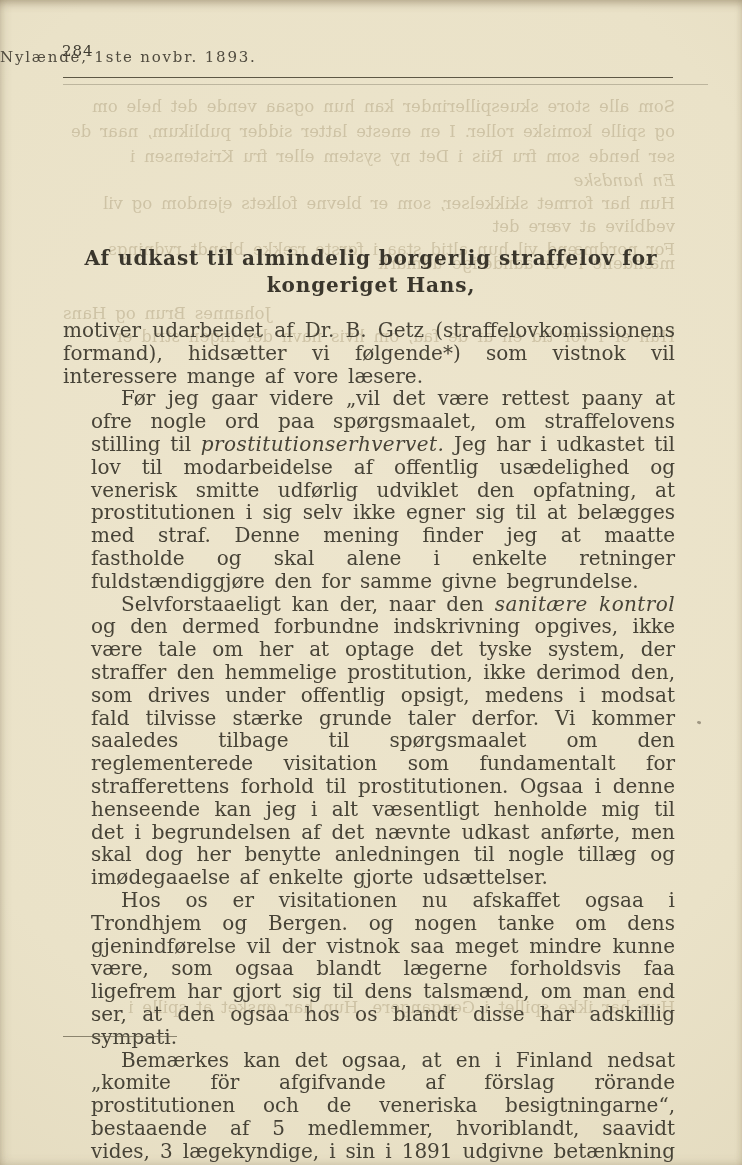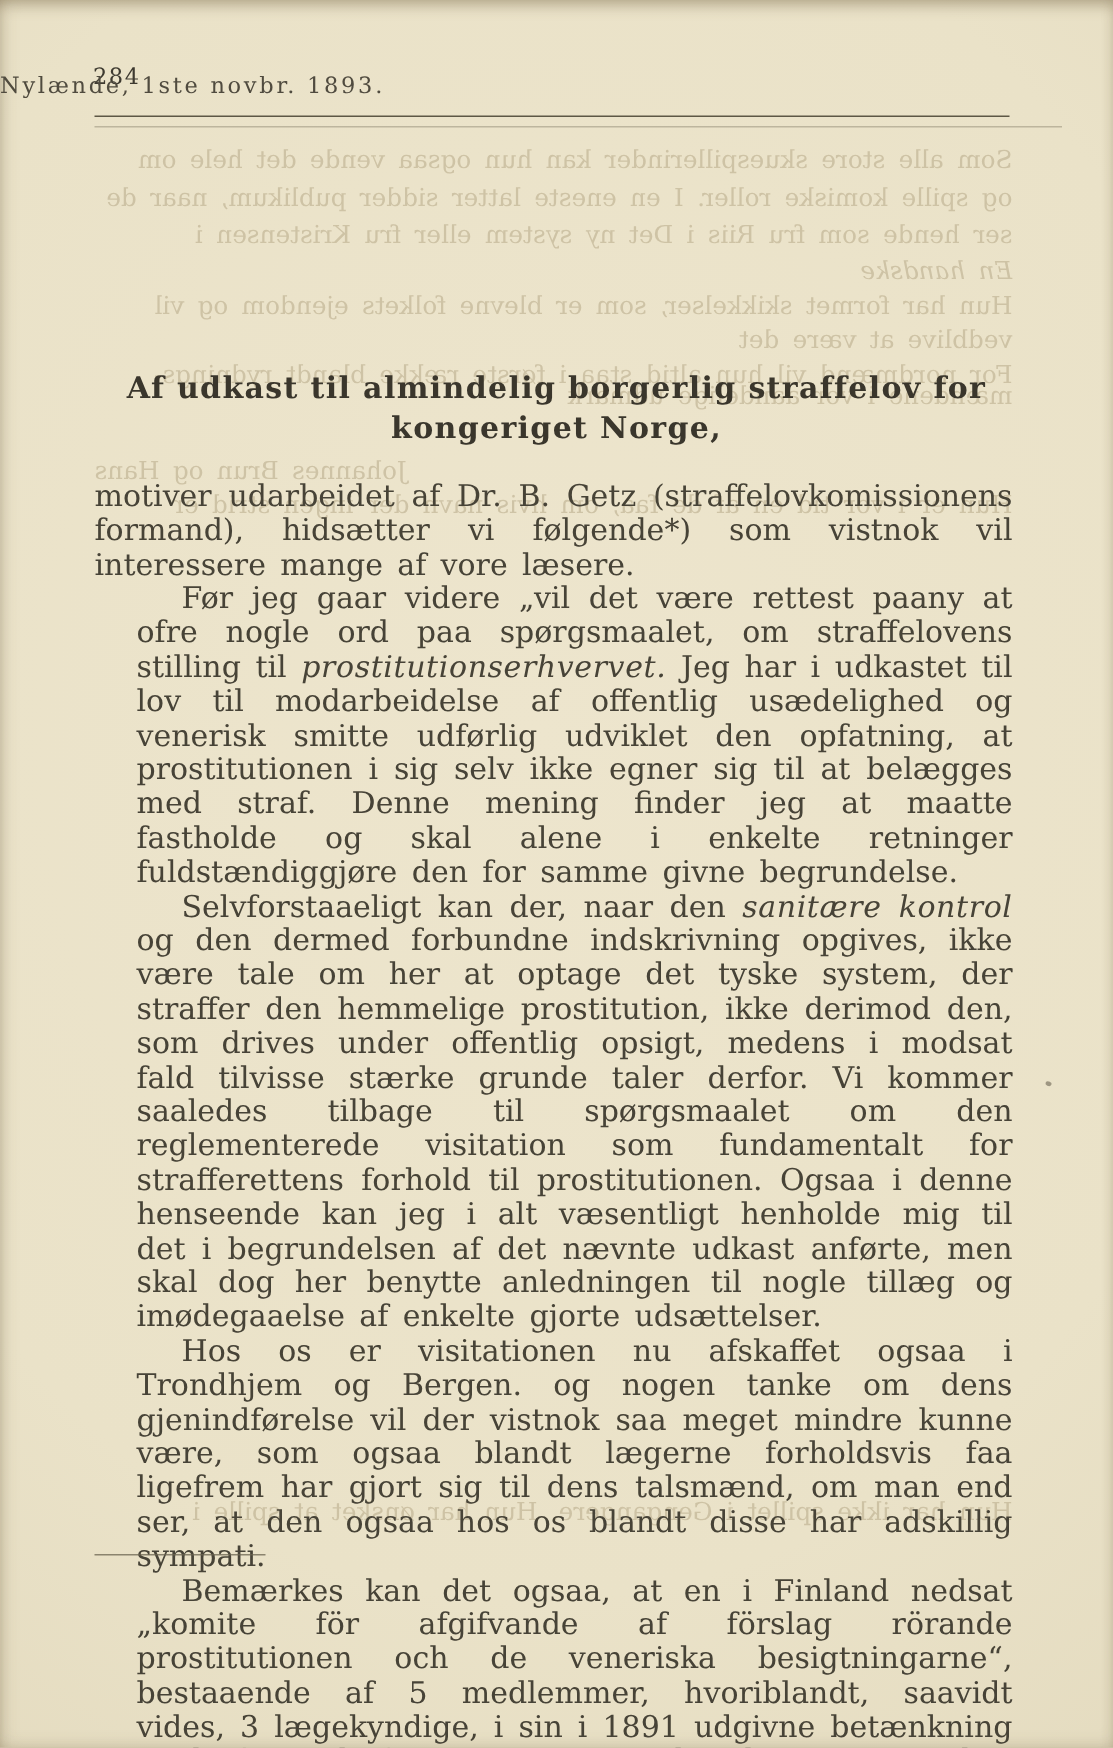"kongeriget Norge," span { text: Norge -> Hans }
